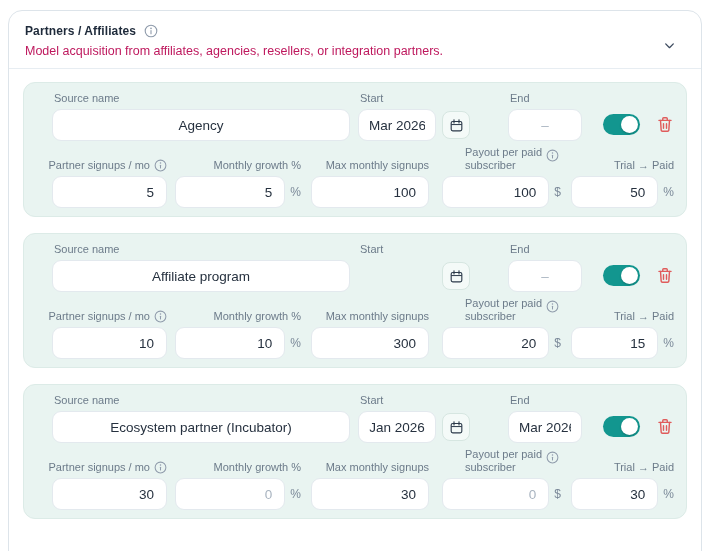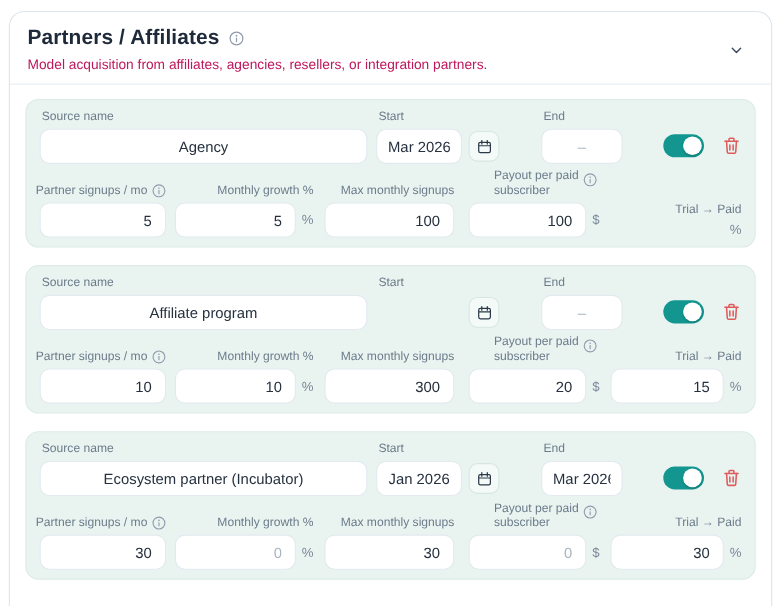"Partners / Affiliates" .panel-title { font-size: 19px -> 12px }
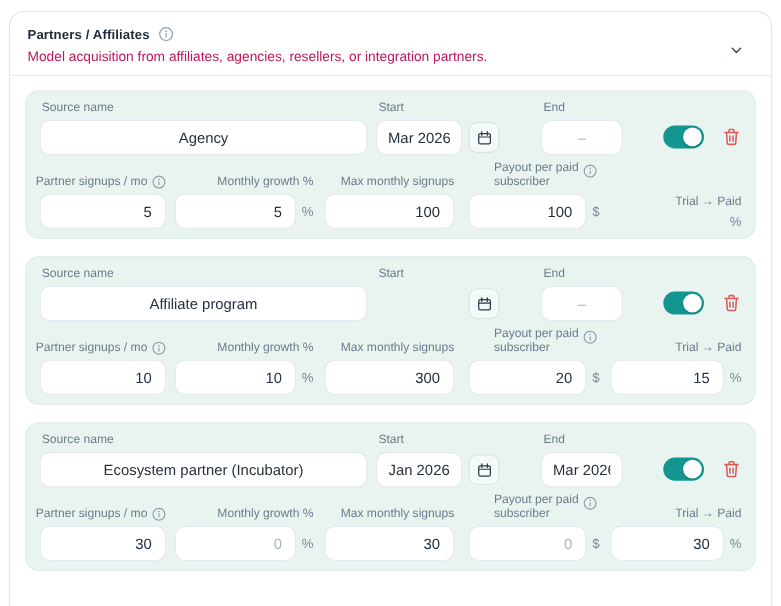"Source name" .card { padding: 9px 12px 8px 12px -> 9px 12px 8px 28px }
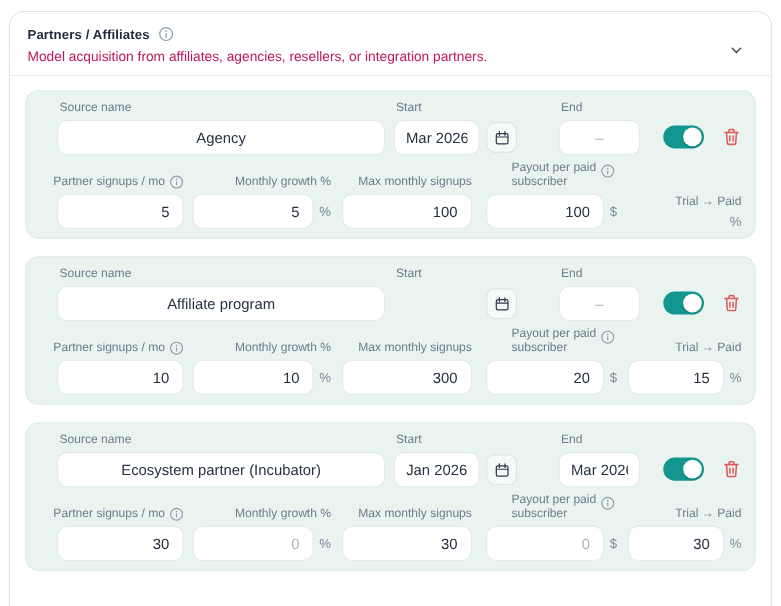"50" input.tb { html: none -> <input> }
